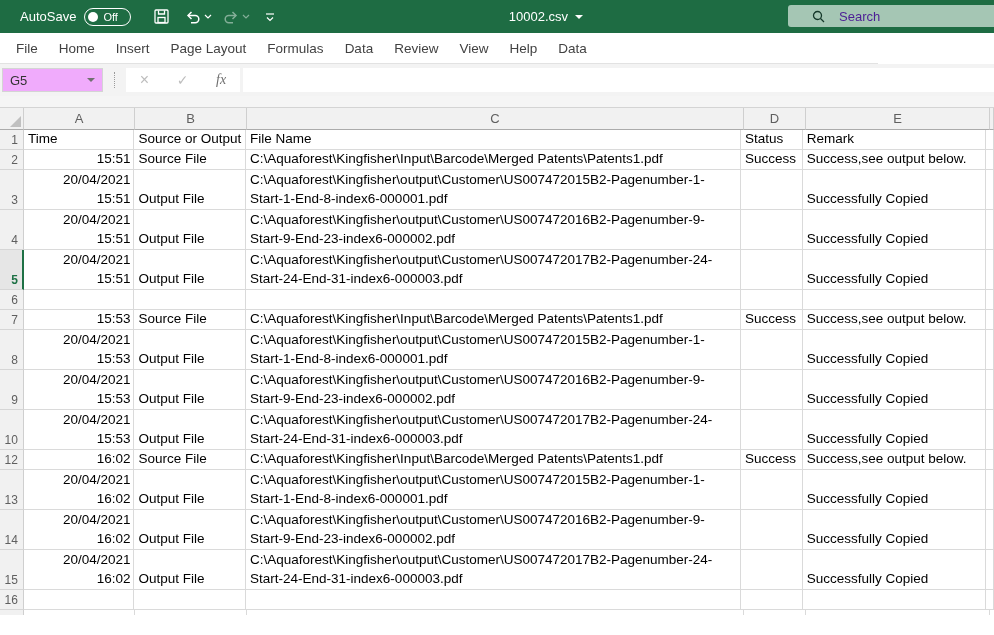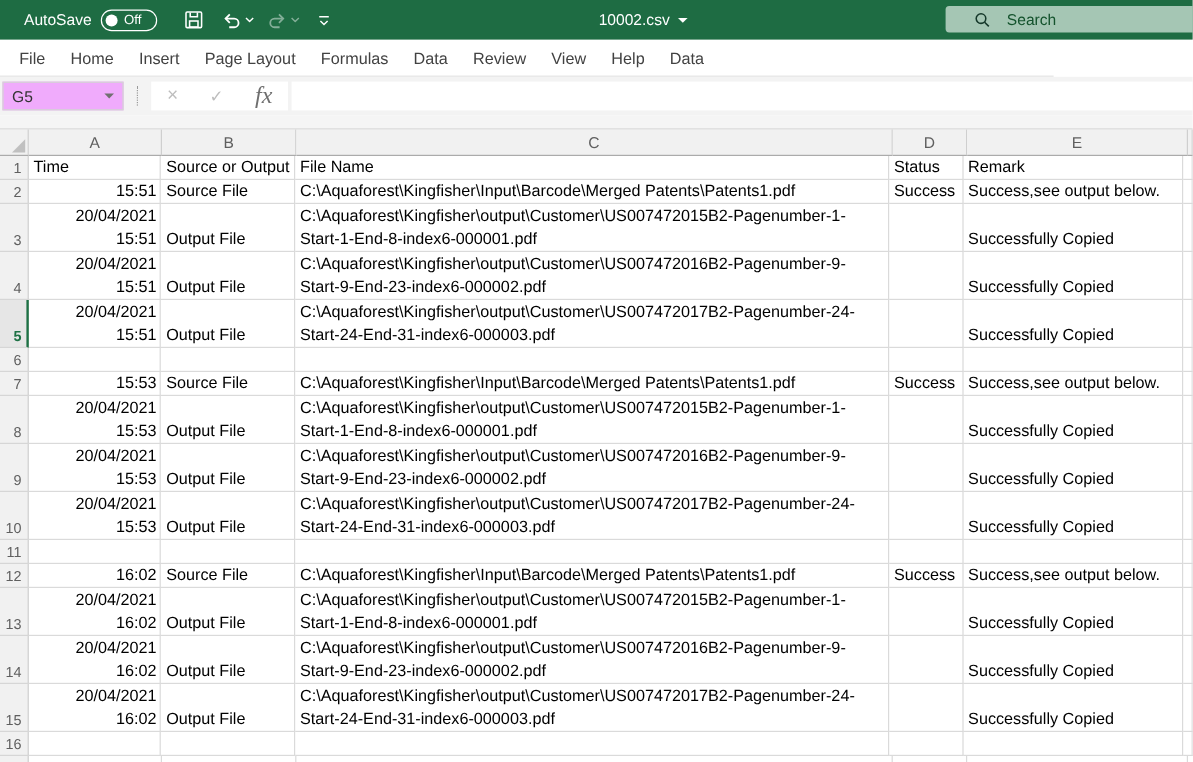"10002.csv" .title-group { left: 466px -> 476px }
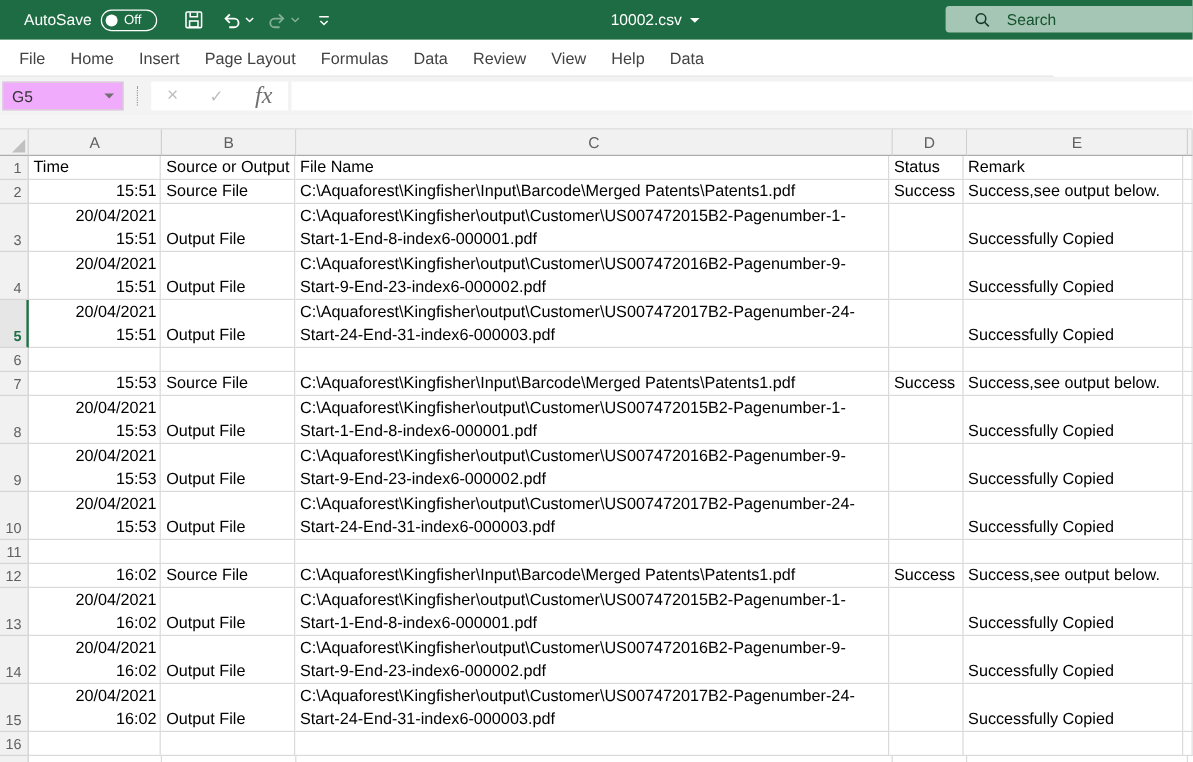"Search" .search-text { color: #14532d -> #4c1d95 }
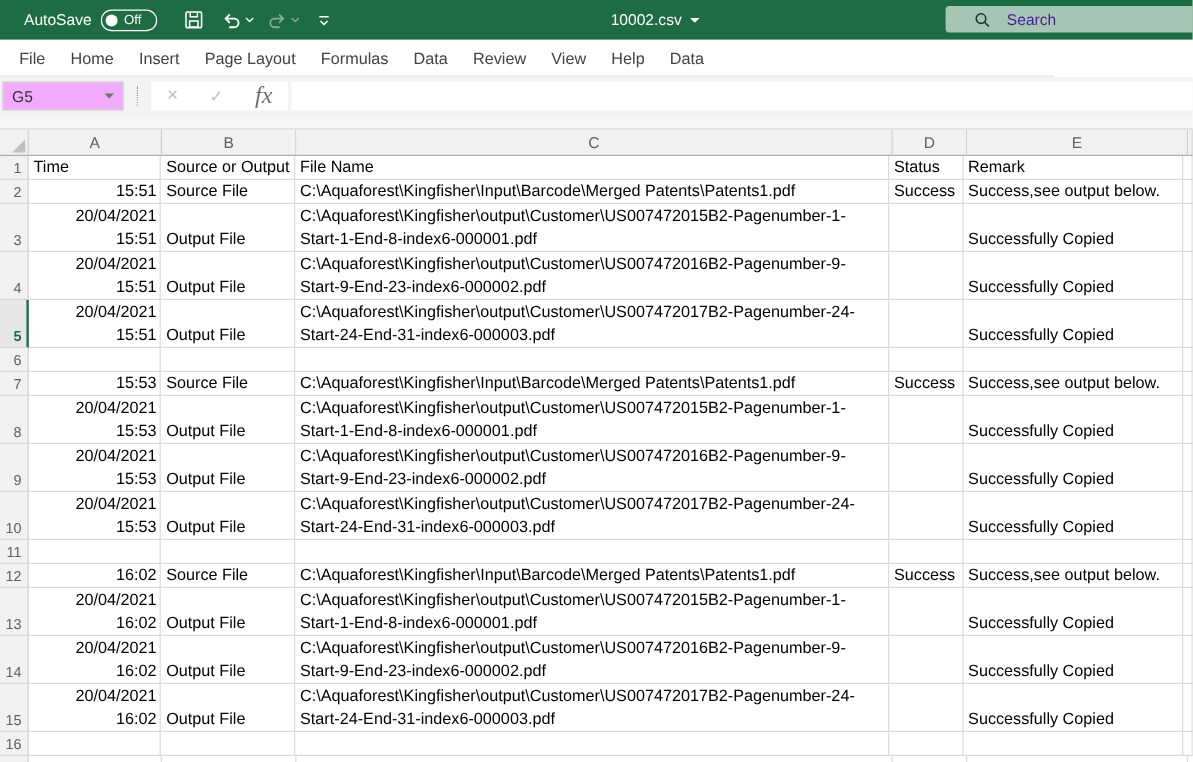"fx" .btn-fx { font-size: 20px -> 14px }
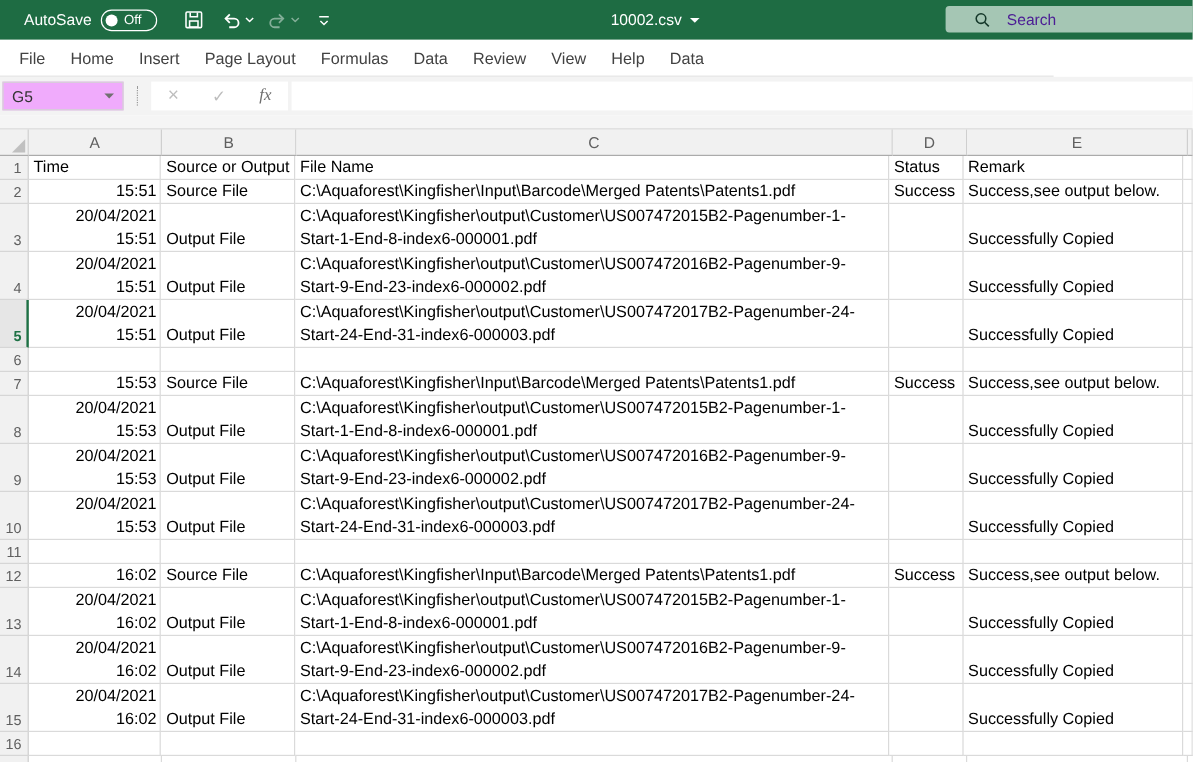"11" div.grid-row { html: <div> <div>11</div> <div></div> <div></div> <div></div> <div></div> <div></div> <div></div> </div> -> none }
